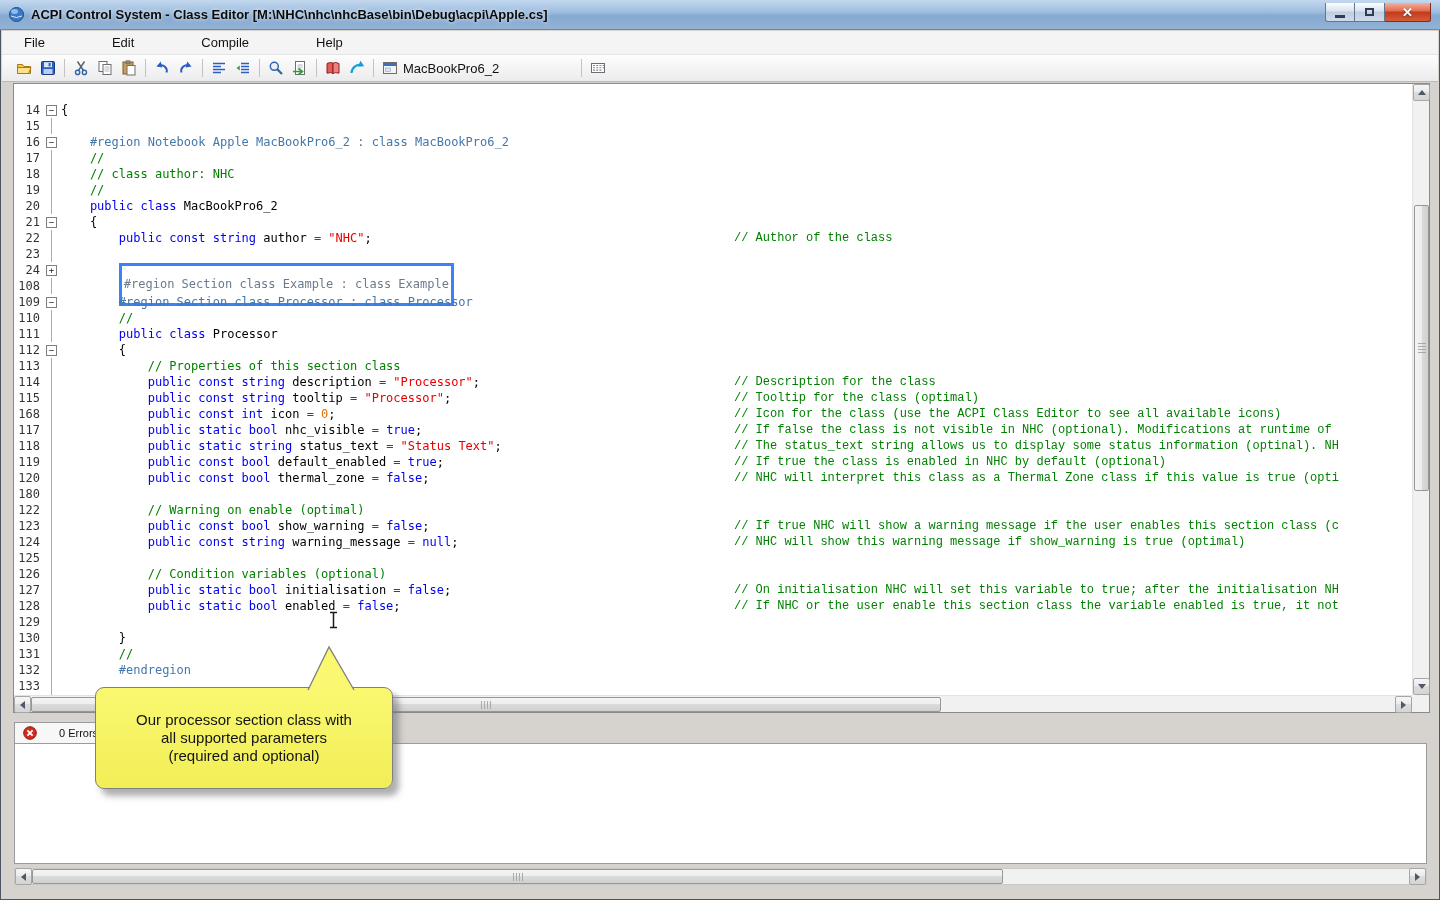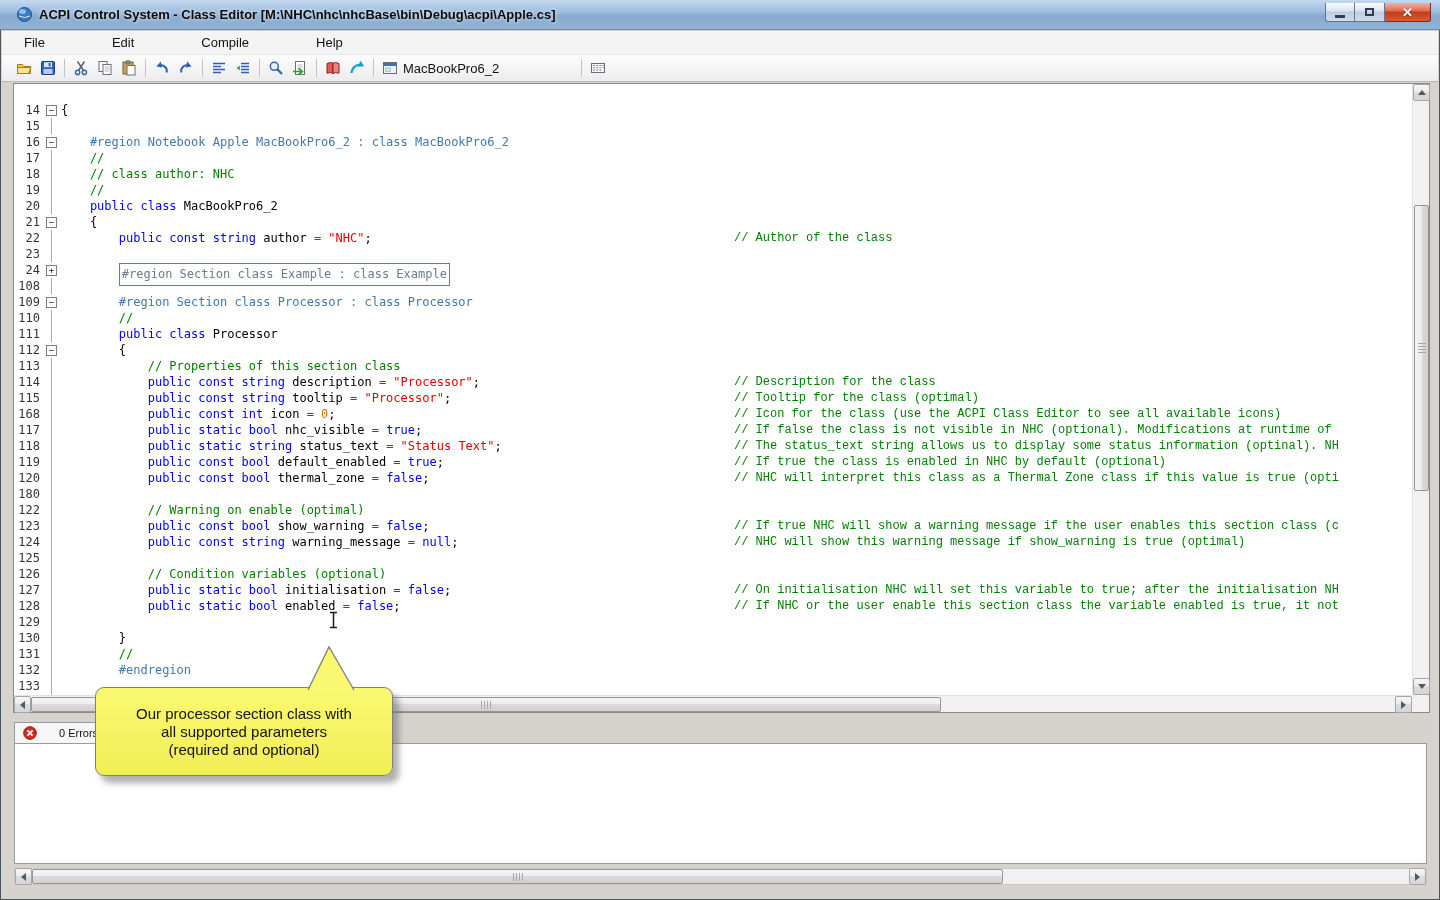"ACPI Control System - Class" .titlebar { padding-left: 16px -> 8px }
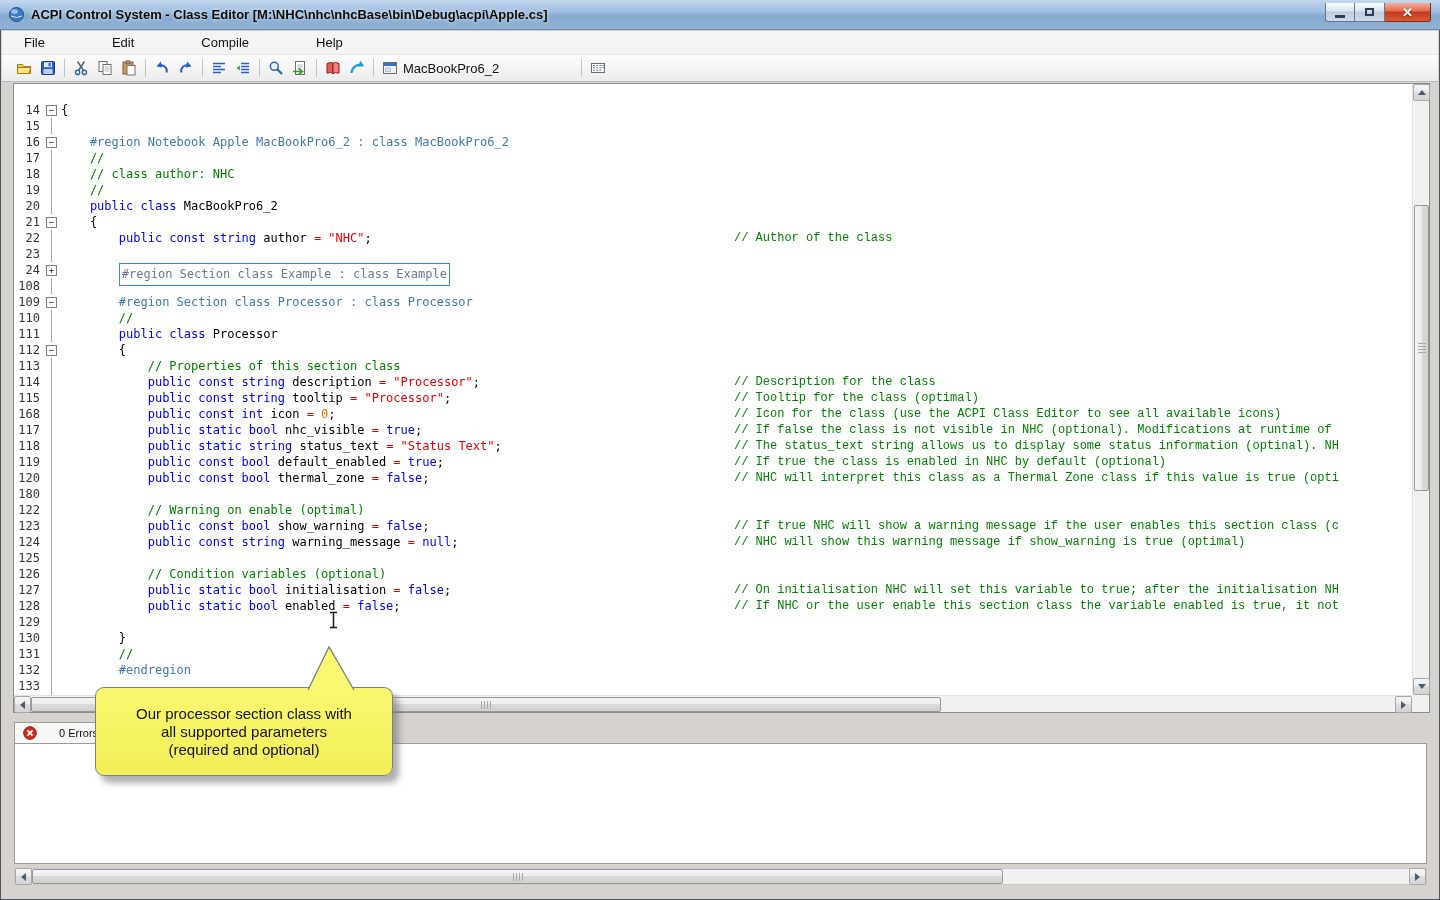"#region Section class Example :" .tk-x { border: 1px solid #3b82f6 -> 3px solid #3b82f6; padding: 4px 2px -> 12px 2px }
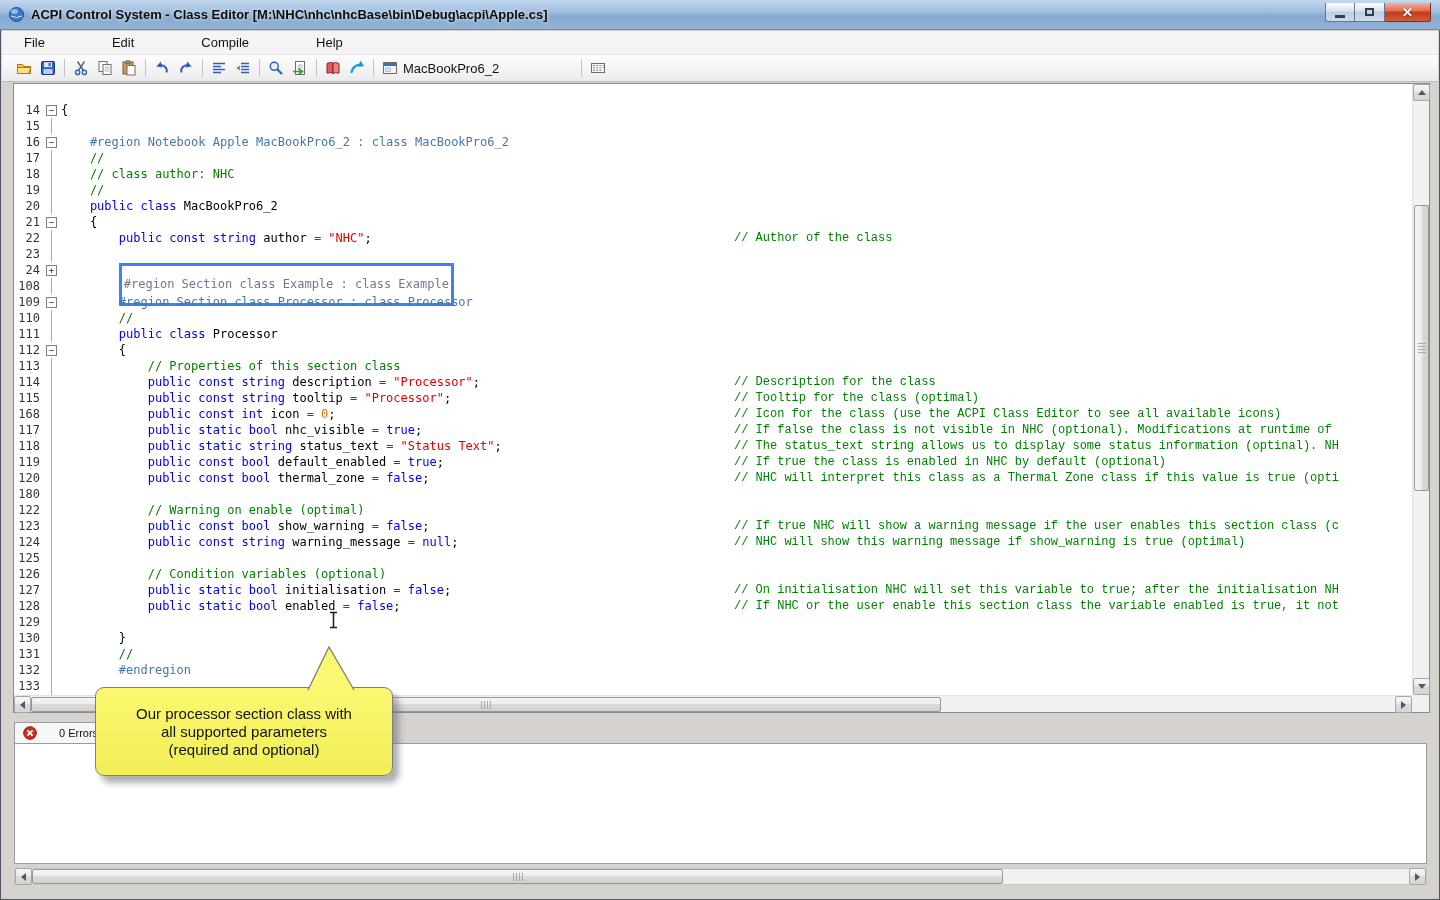"Our processor section class with" .callout { height: 89px -> 102px }
